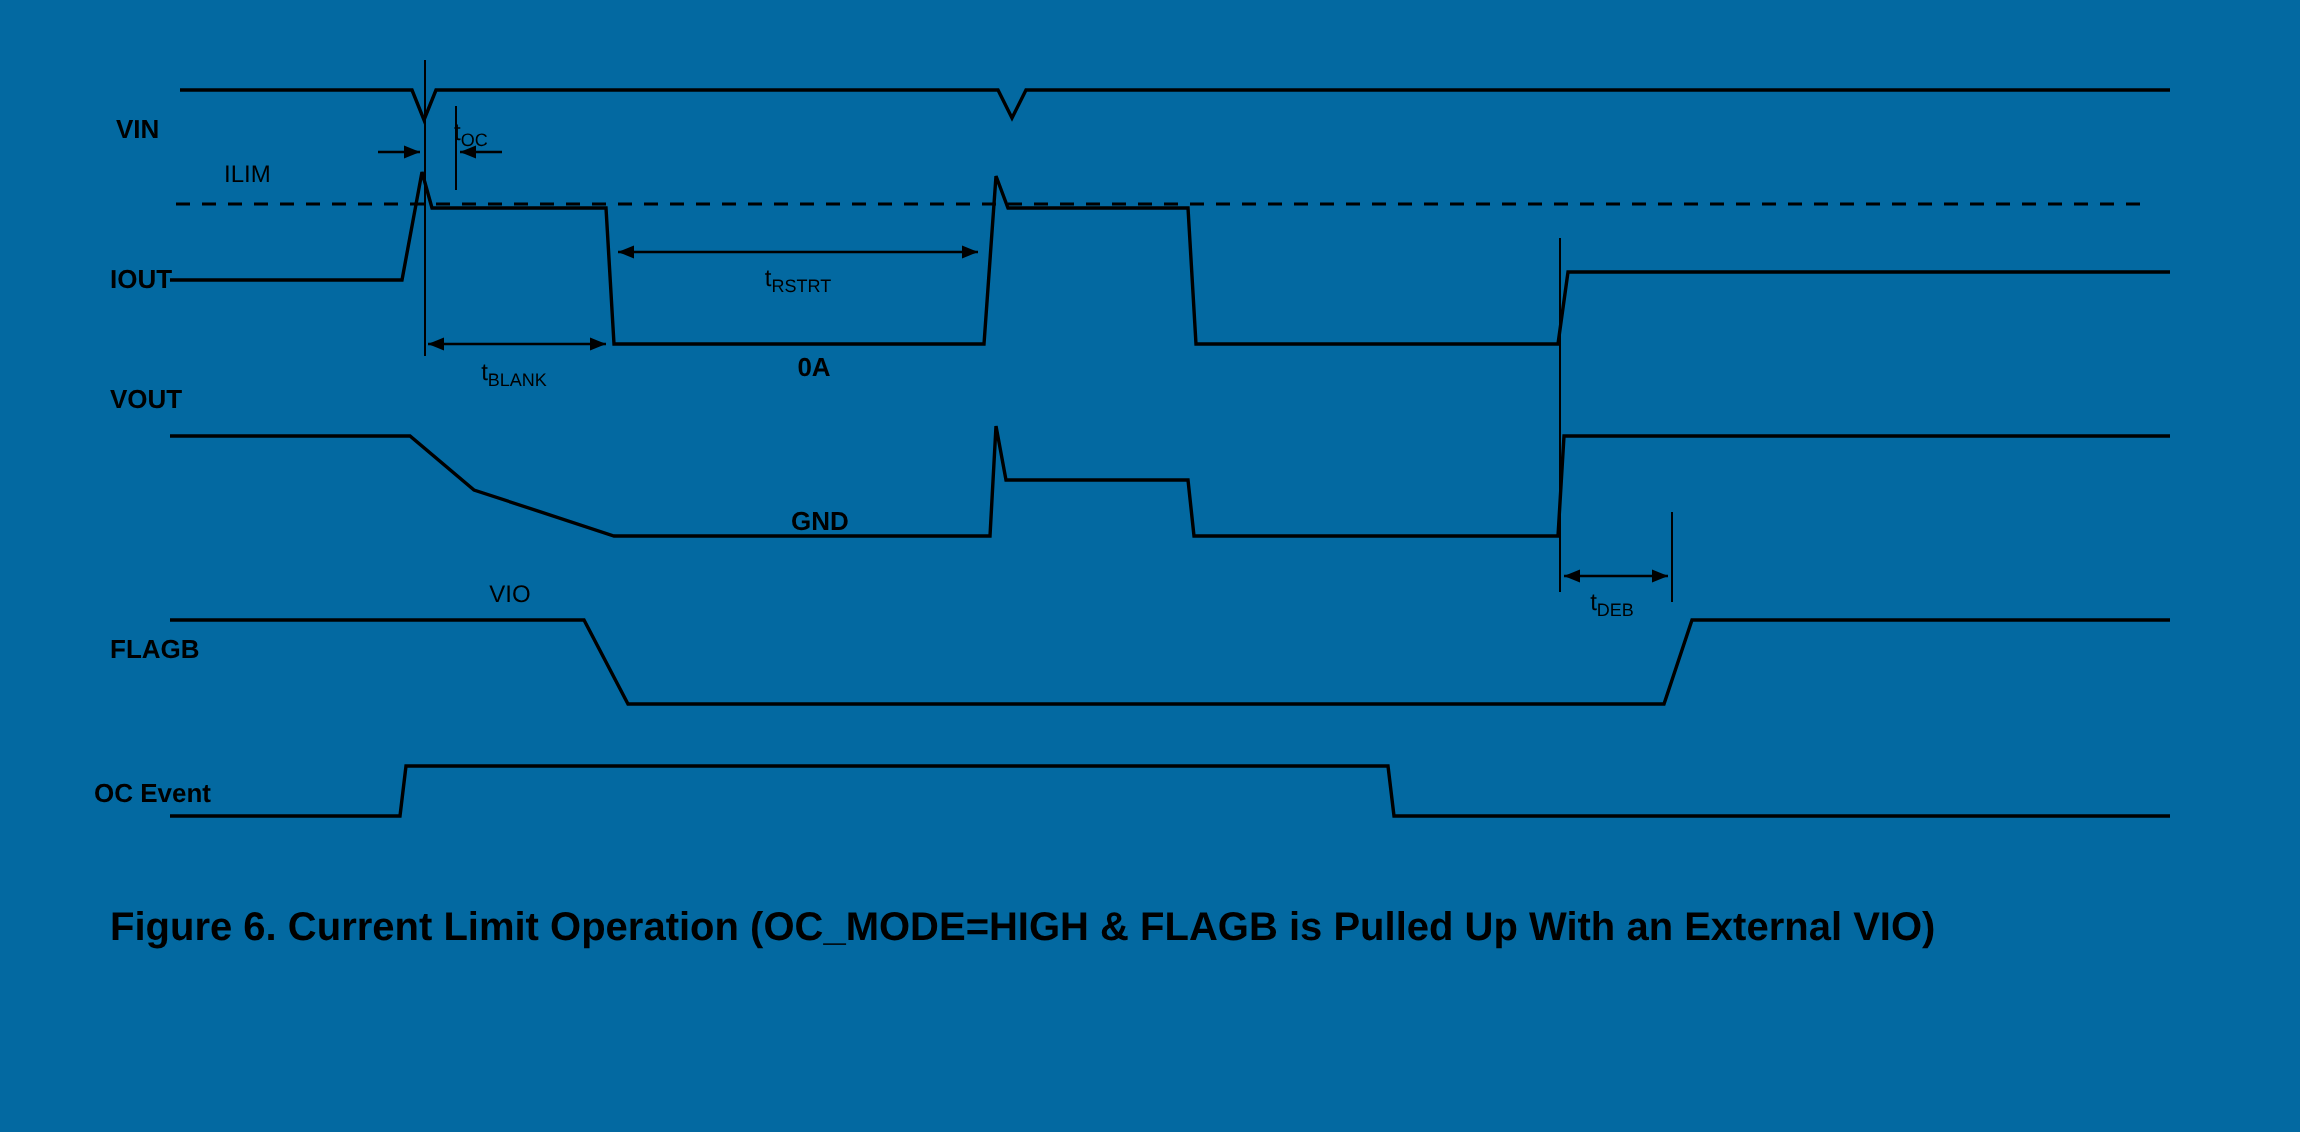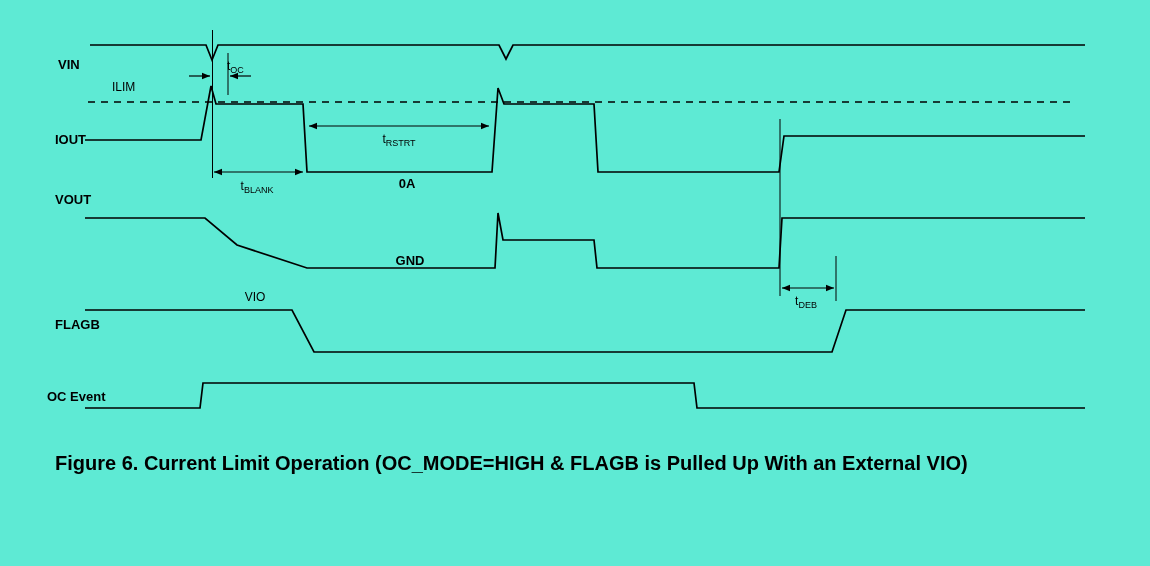"VIN" .page { background: #5eead4 -> #0369a1 }
